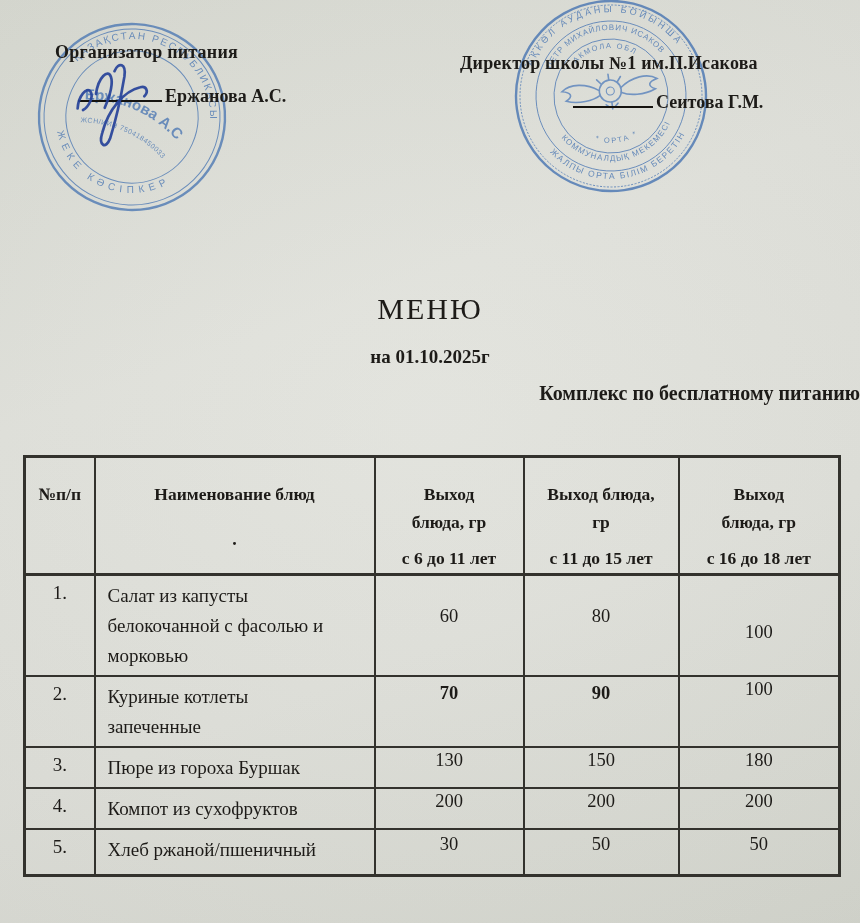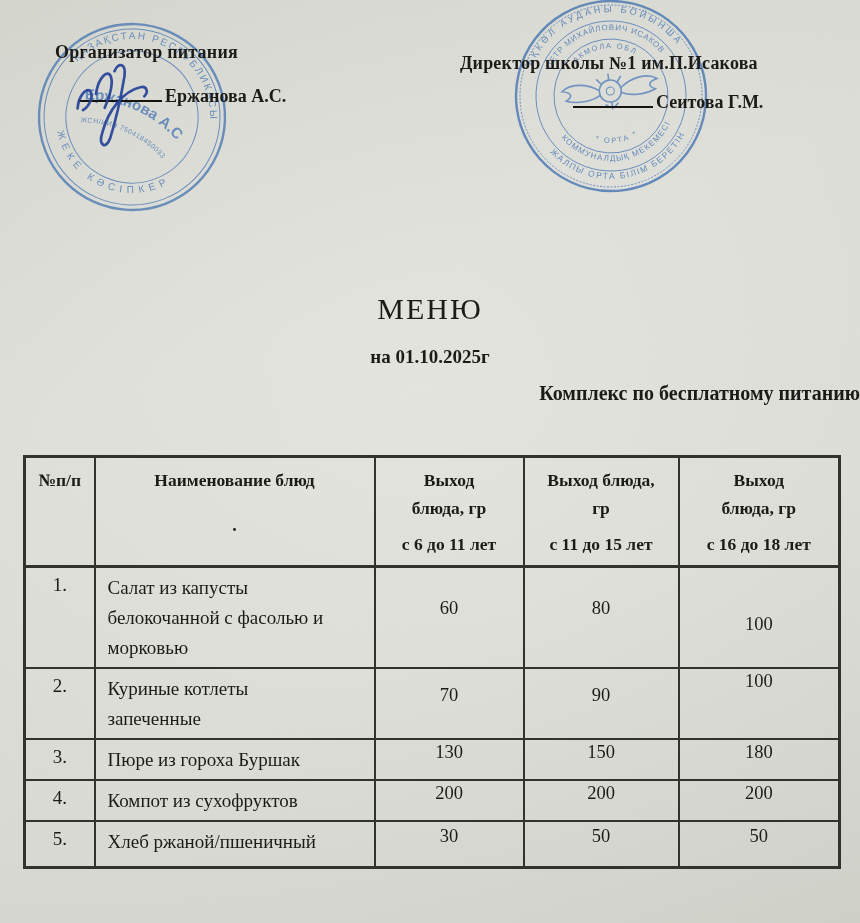"№п/п" table.menu th { padding-top: 8px -> 22px }
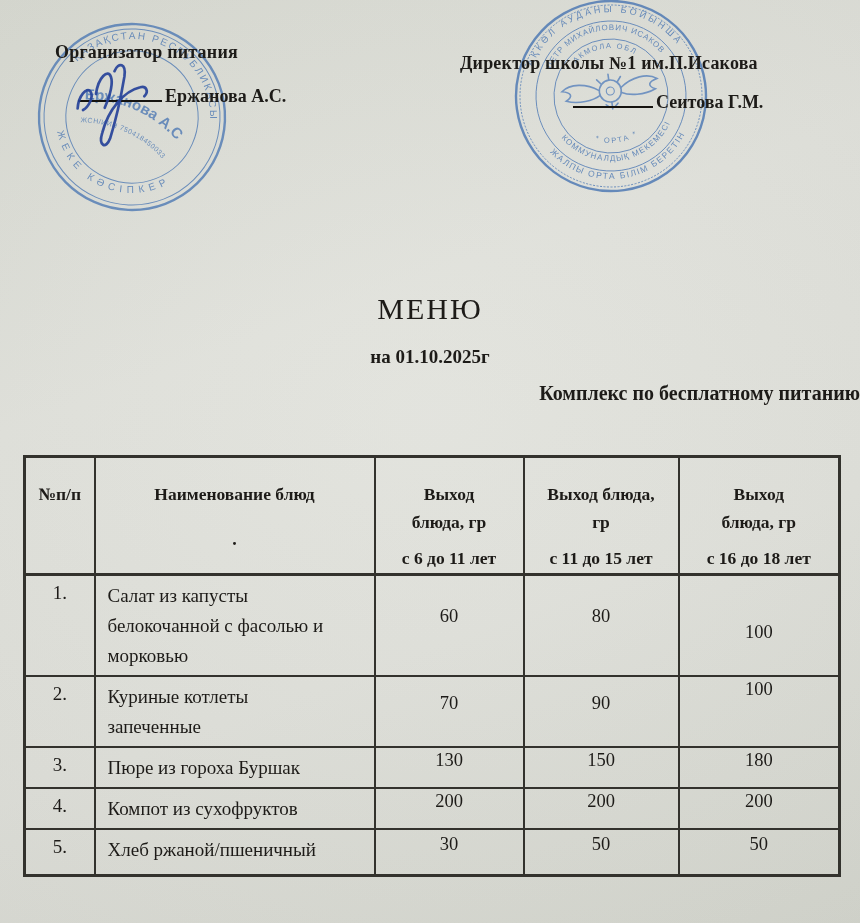"70" .p16 { font-weight: none -> bold; padding-top: 16px -> 6px }
